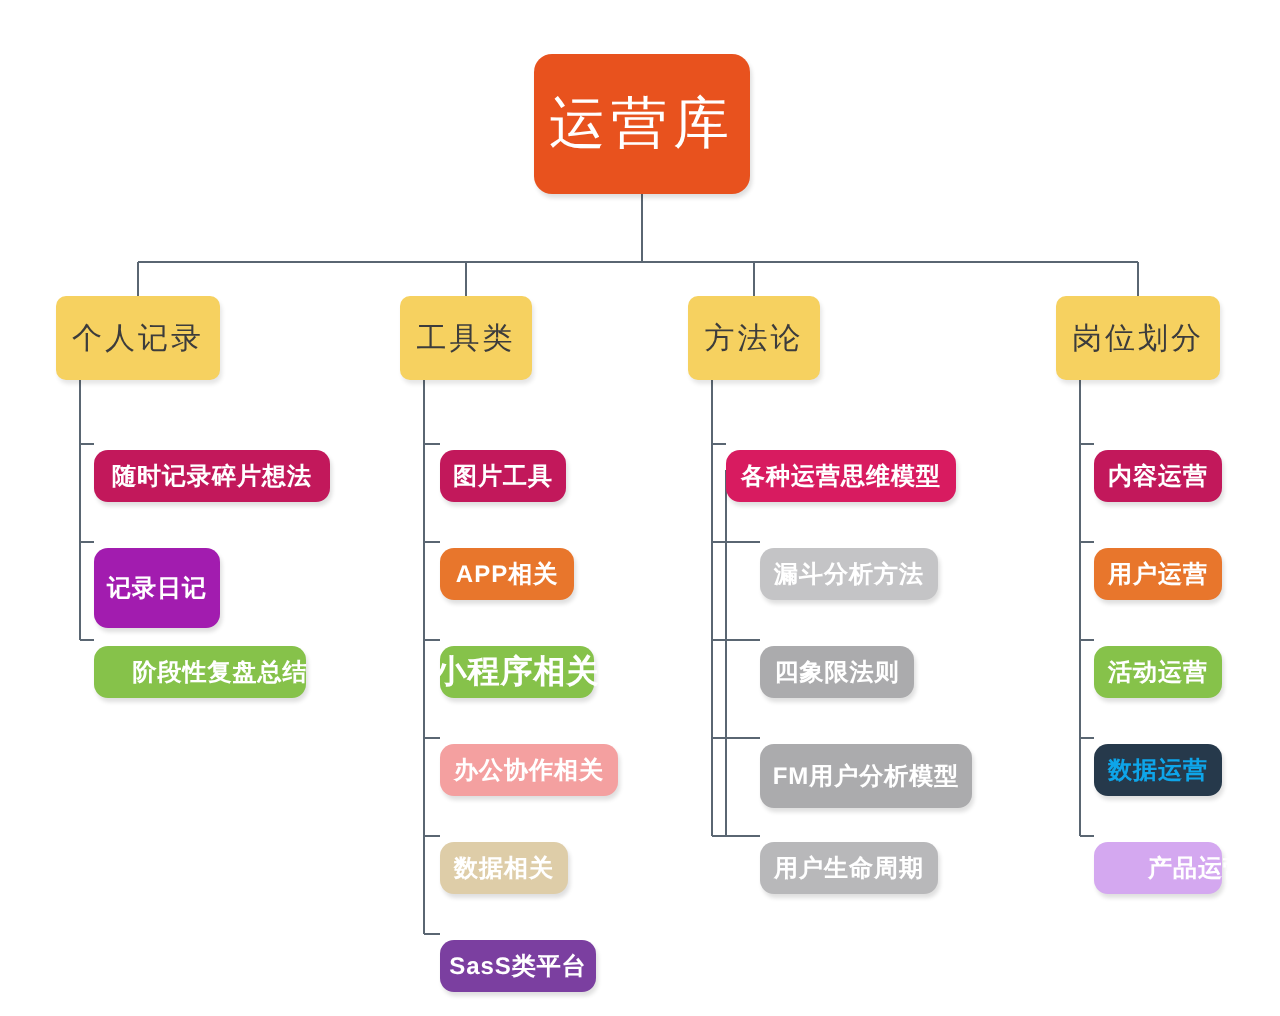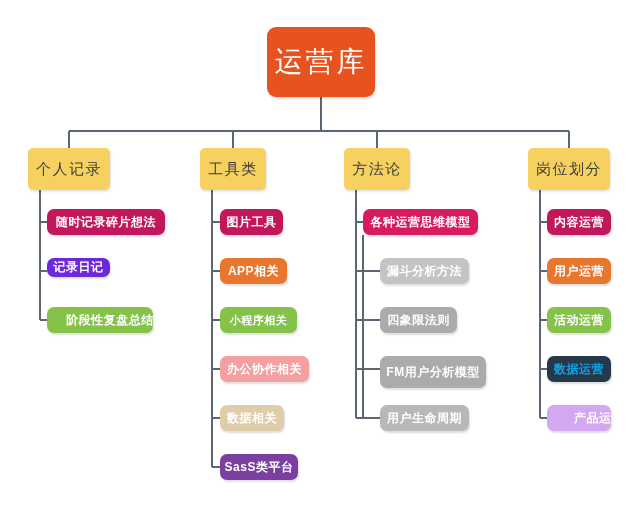"随时记录碎片想法" .node.leaf { margin-top: none -> 16px }
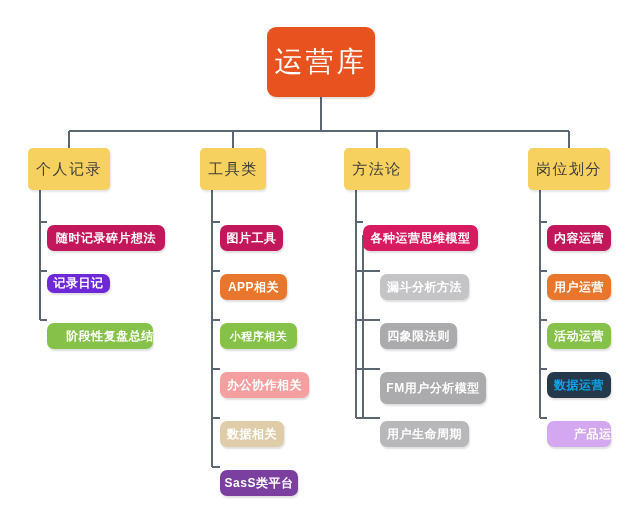"记录日记" div.node { background: #6d28d9 -> #a21caf; height: 19px -> 40px }
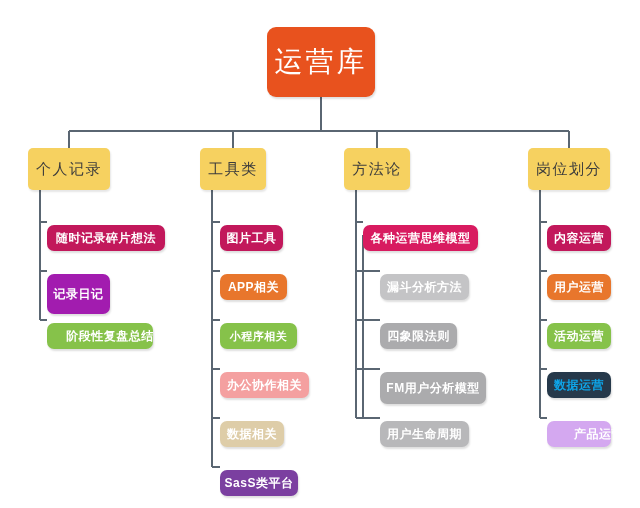"小程序相关" div.node { font-size: 11px -> 16px }
